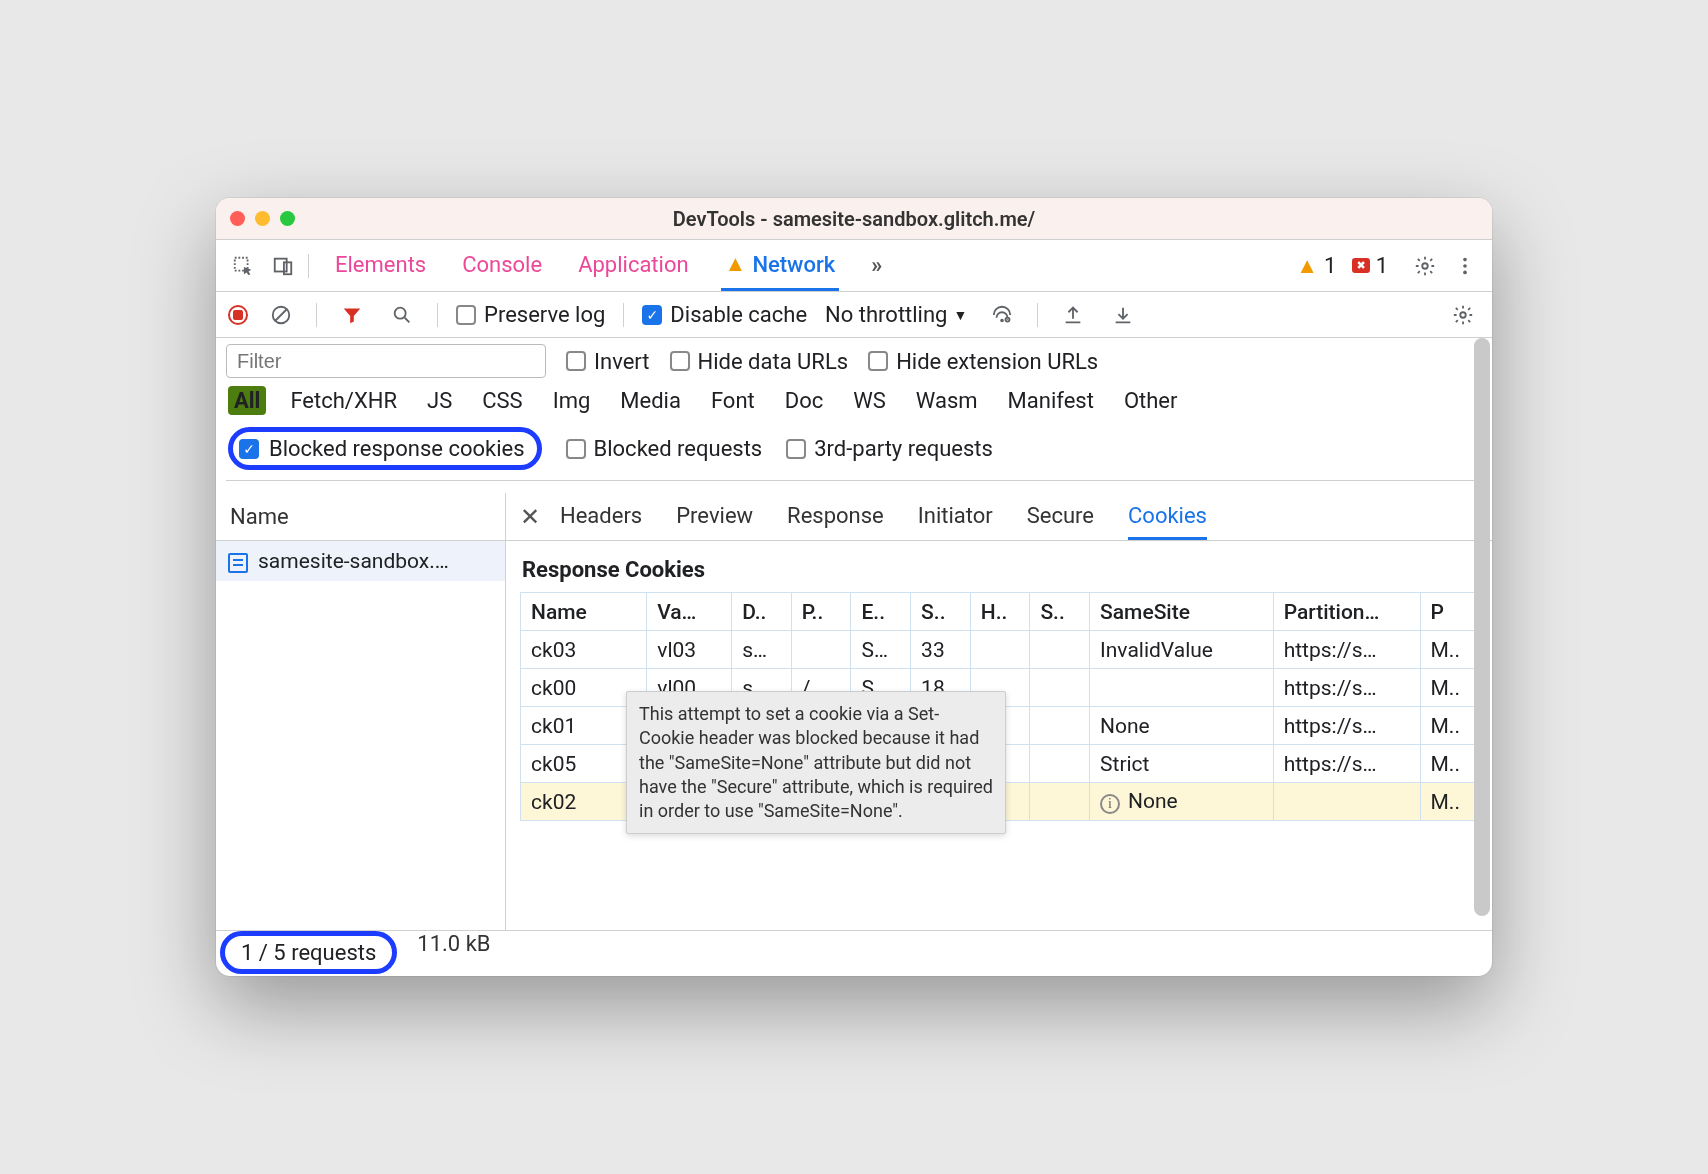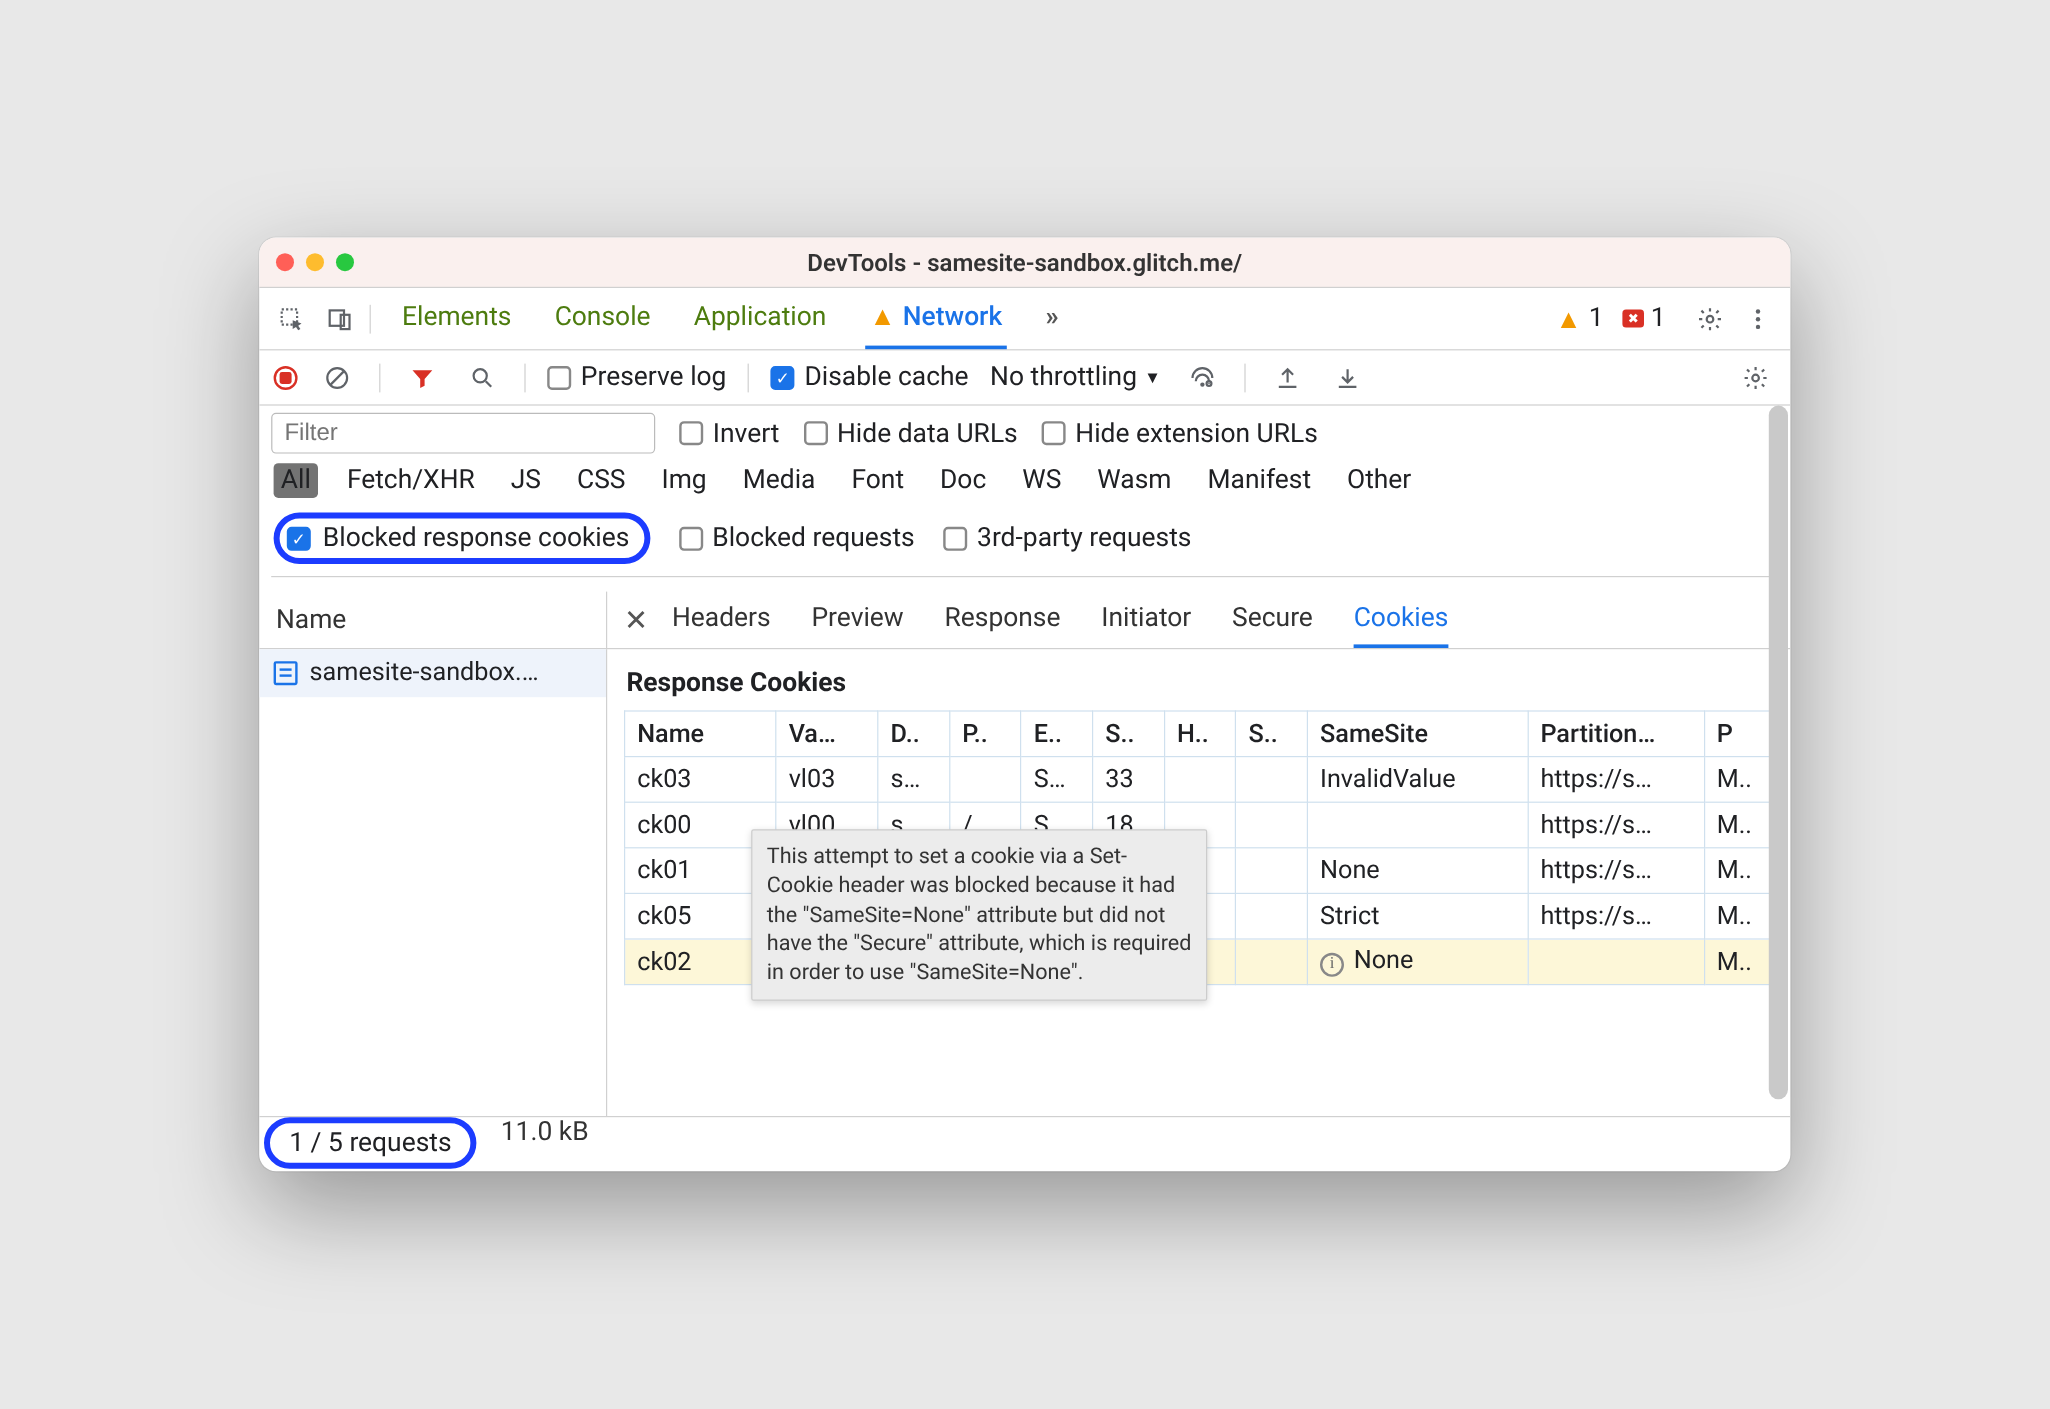"Elements" .tab { color: #4d7c0f -> #ec4899 }
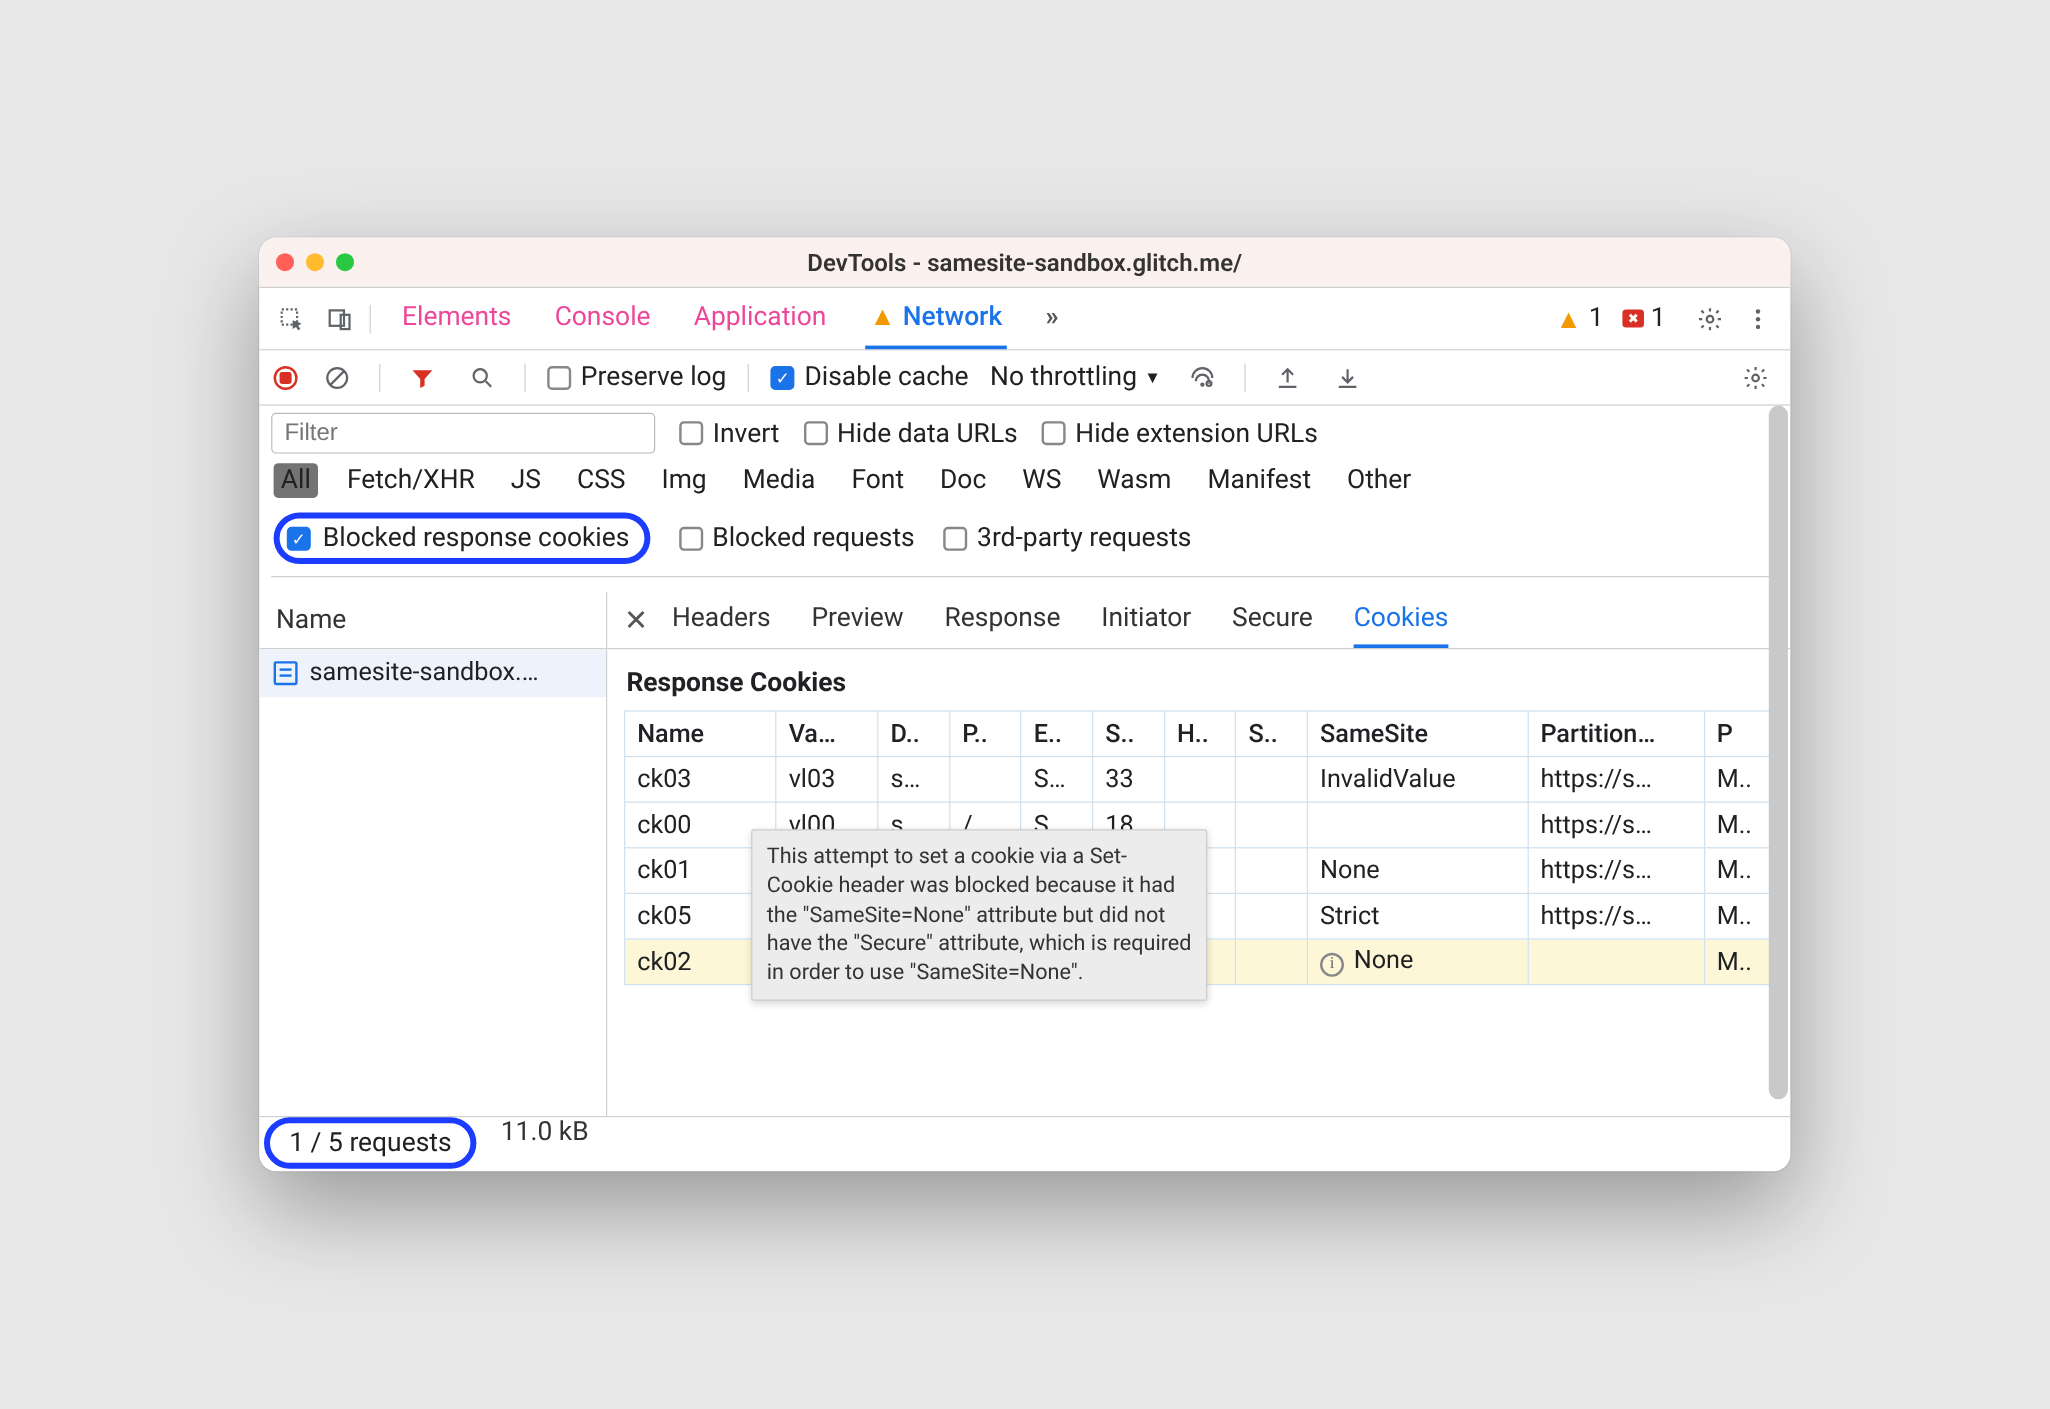"All" .chip.active { background: #737373 -> #4d7c0f; font-weight: none -> bold }
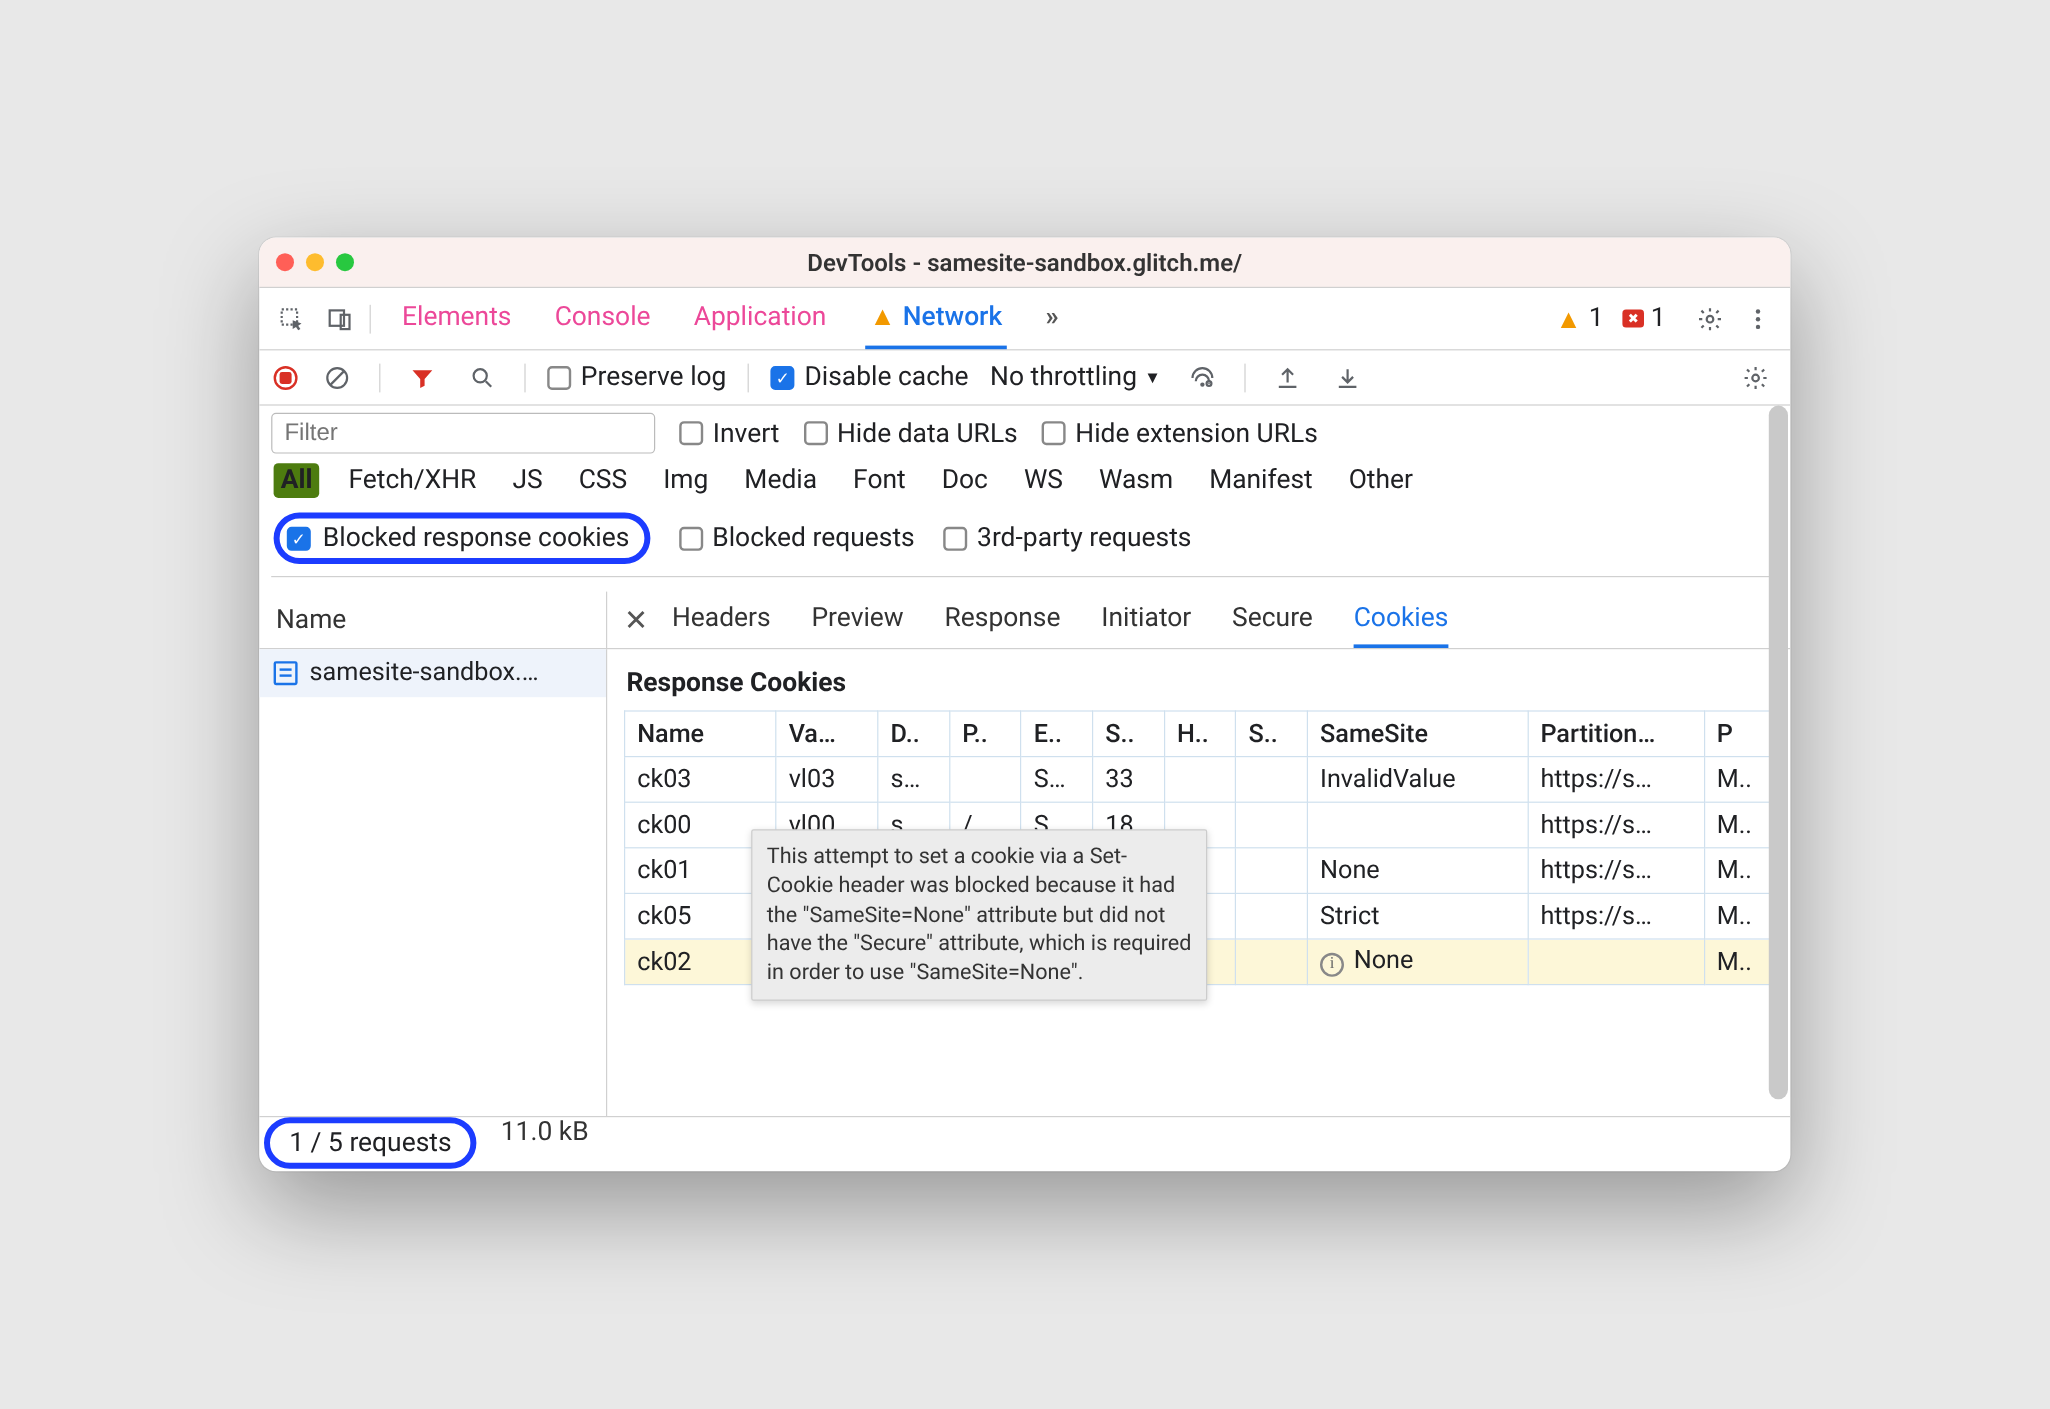"samesite-sandbox.…" .req-item { align-items: center -> flex-end }
